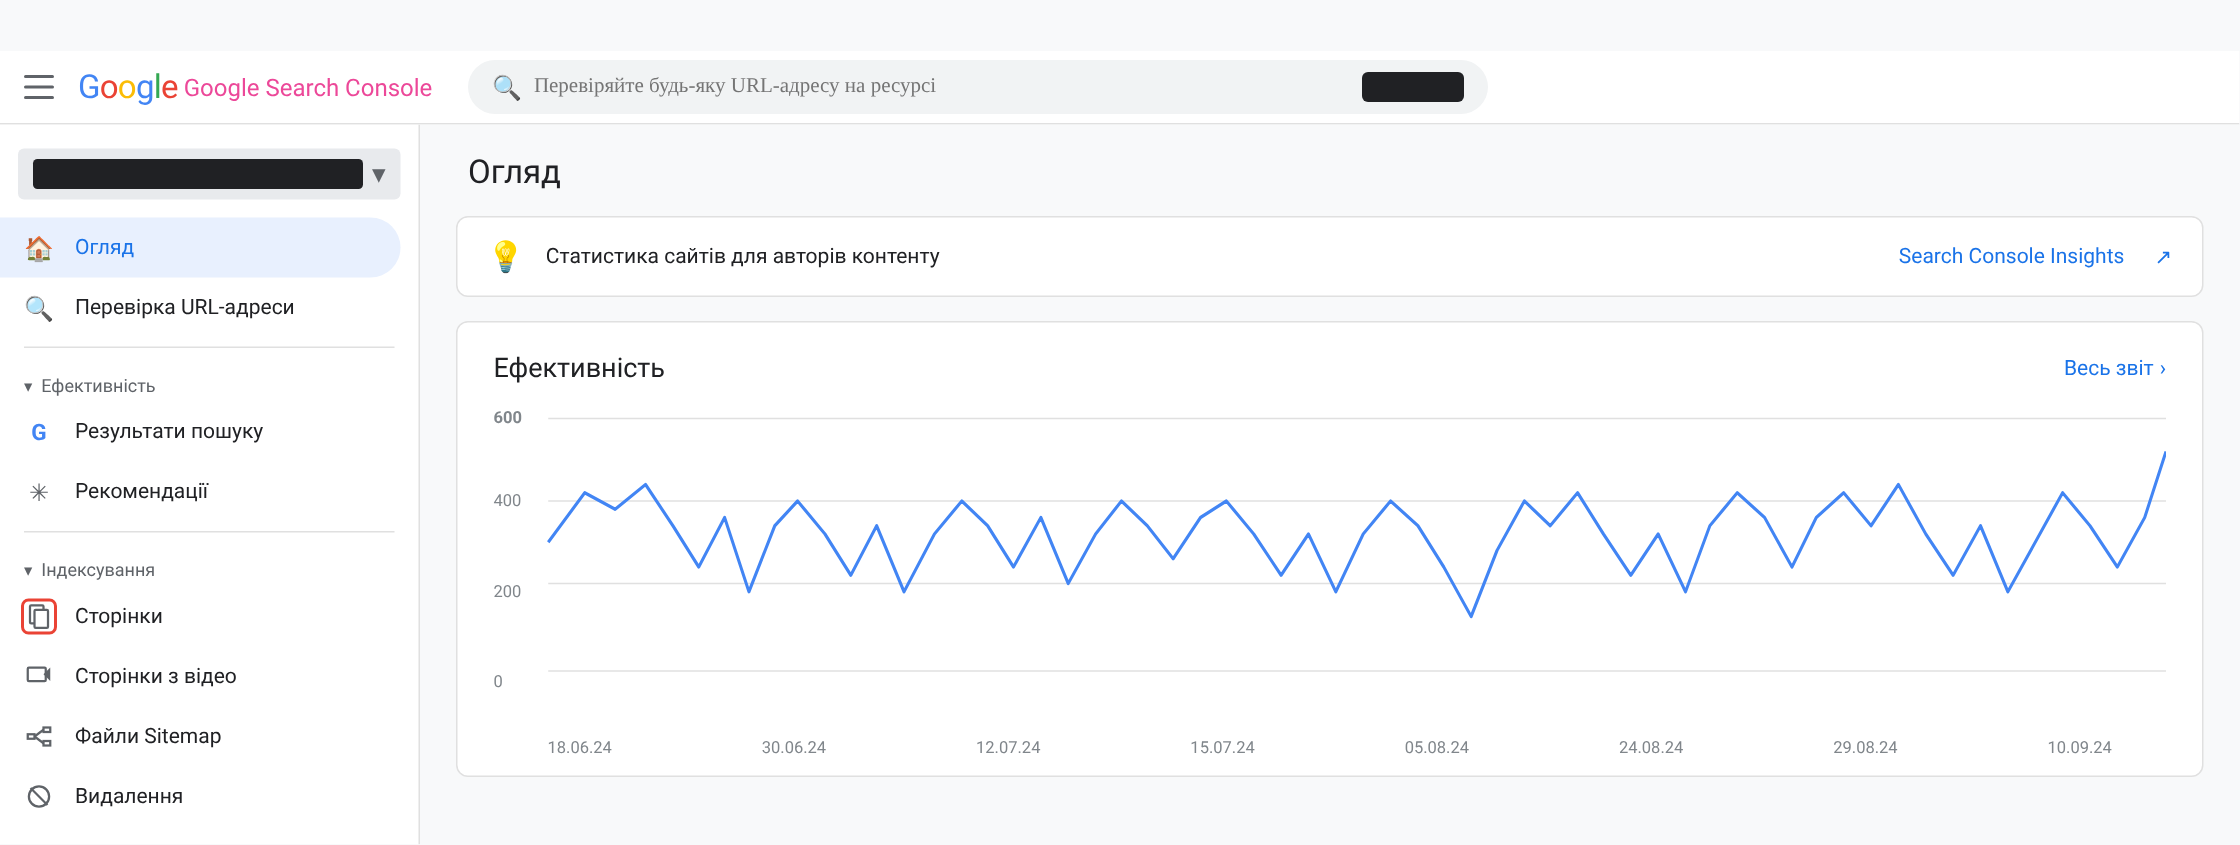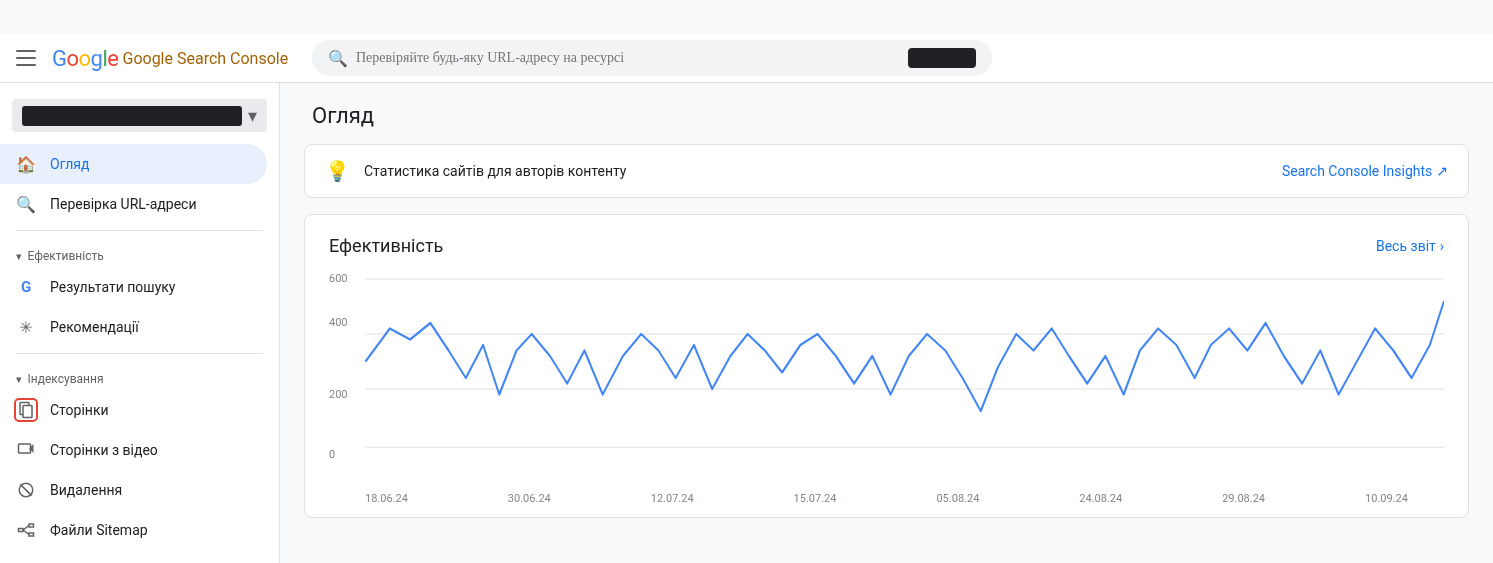"Google Search Console" .logo-text { color: #a16207 -> #ec4899 }
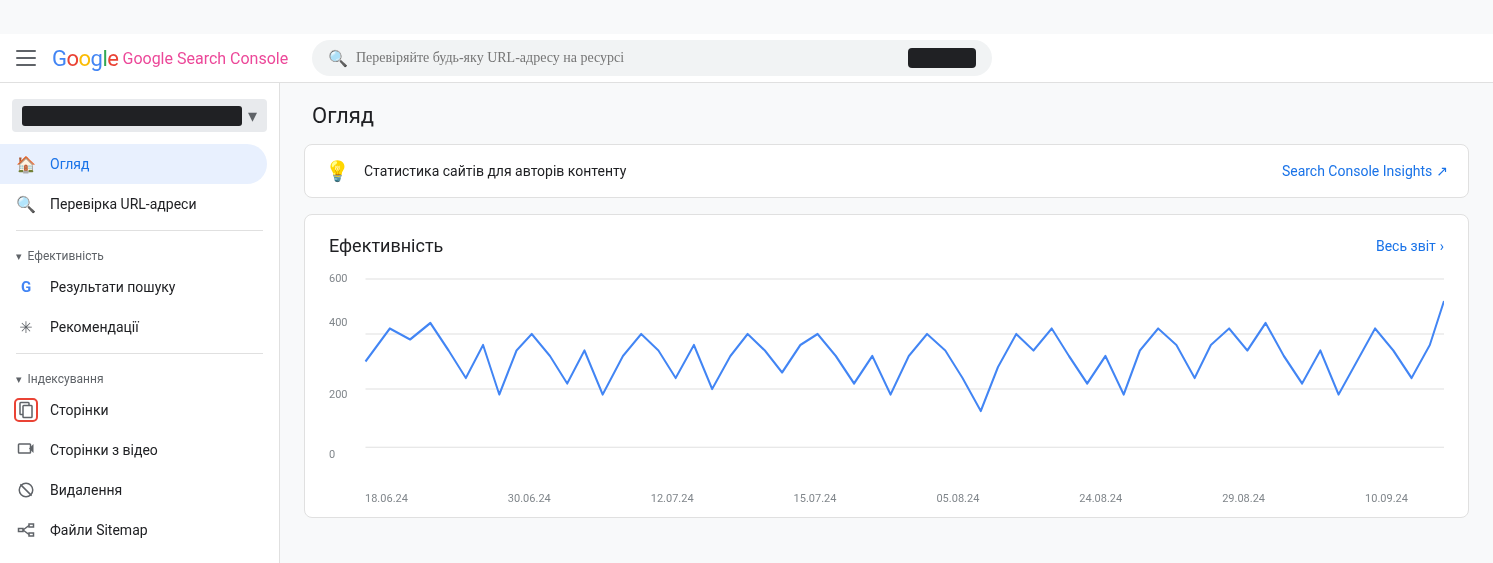"Search Console Insights" .insights-link { gap: 4px -> 20px }
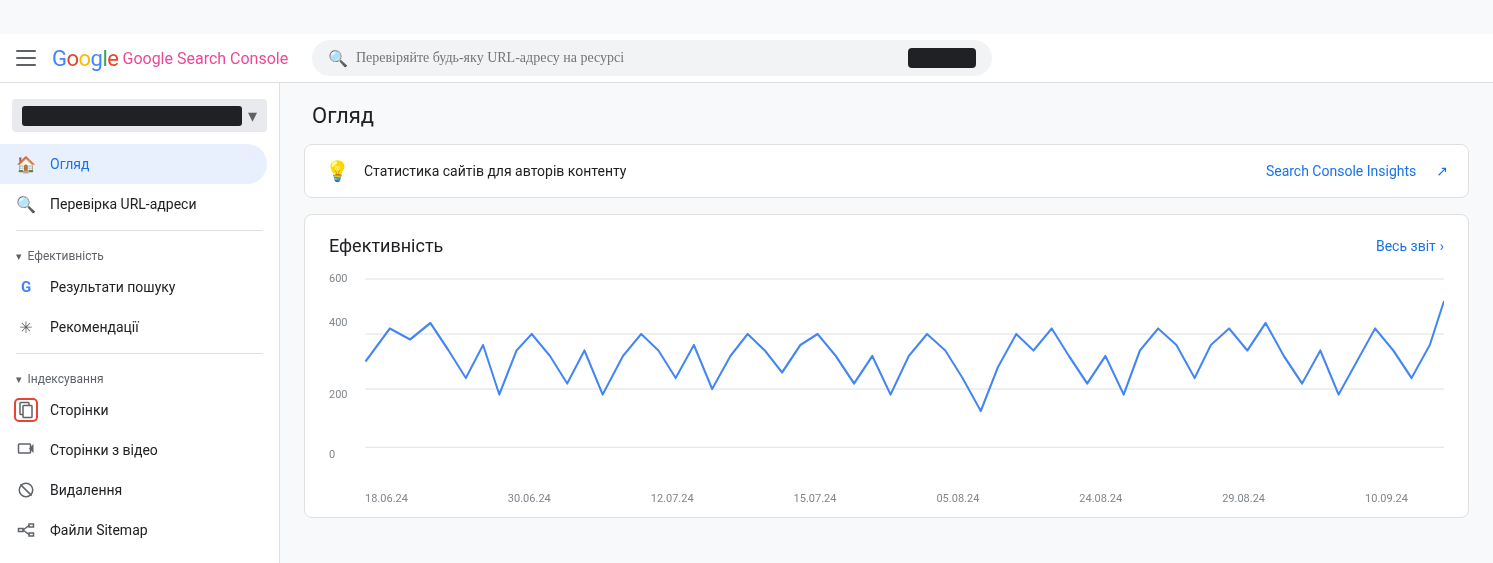"600" span.y-axis-label { font-weight: none -> bold }
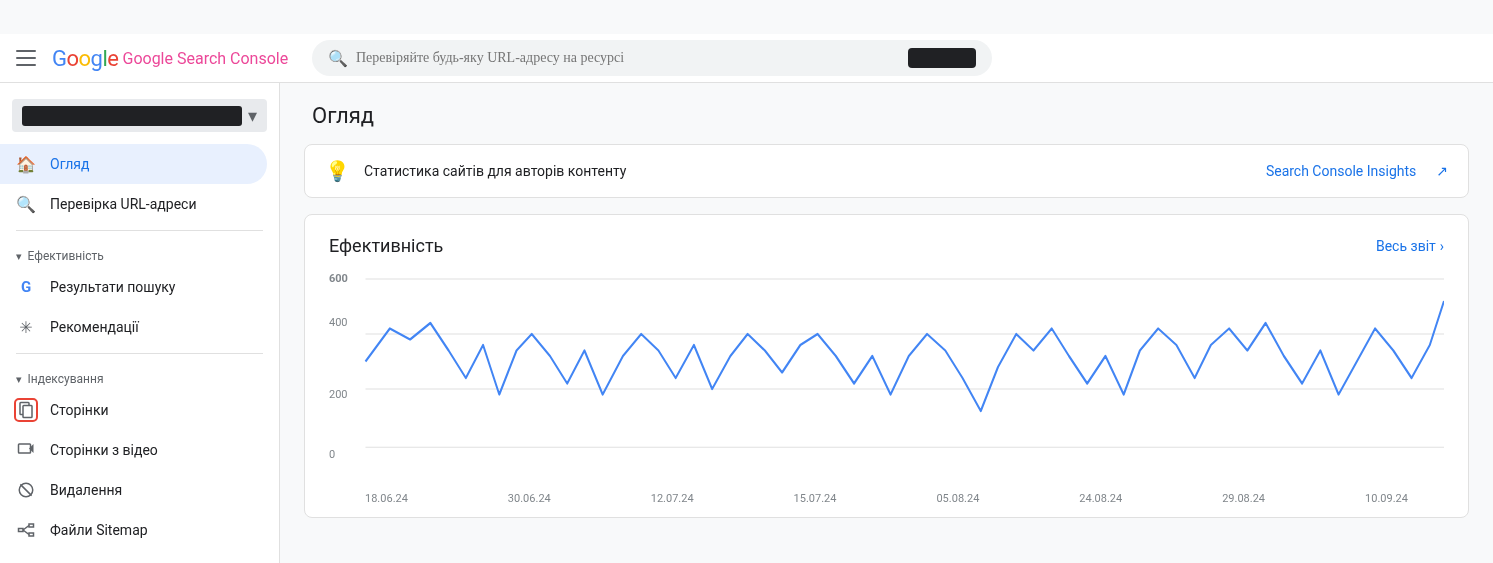"400" span.y-axis-label { top: 48px -> 59px }
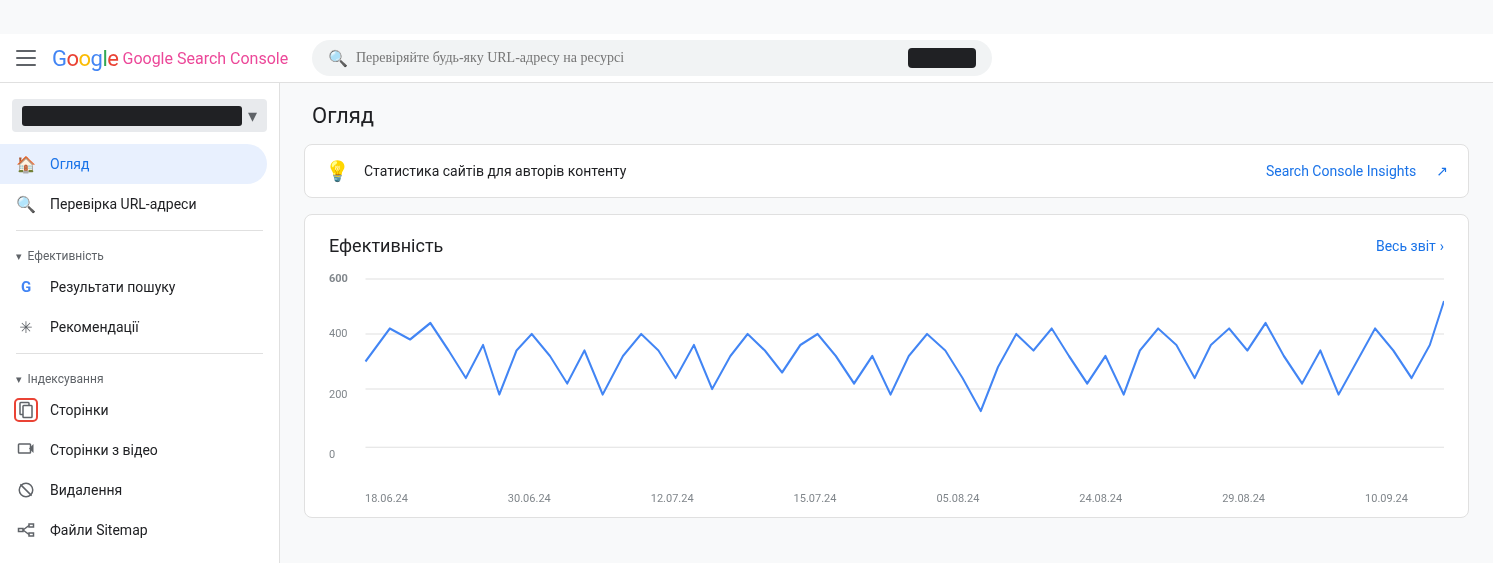"Видалення" div.nav-item { order: before "Файли Sitemap" -> after "Файли Sitemap" }
